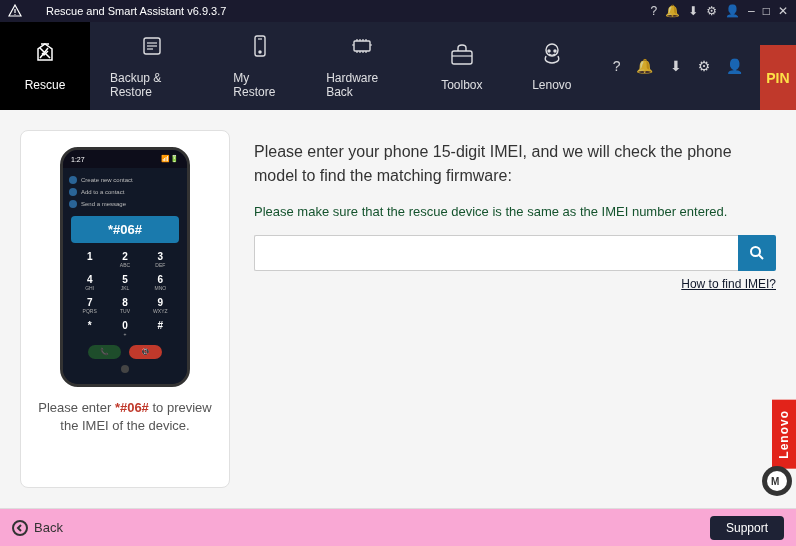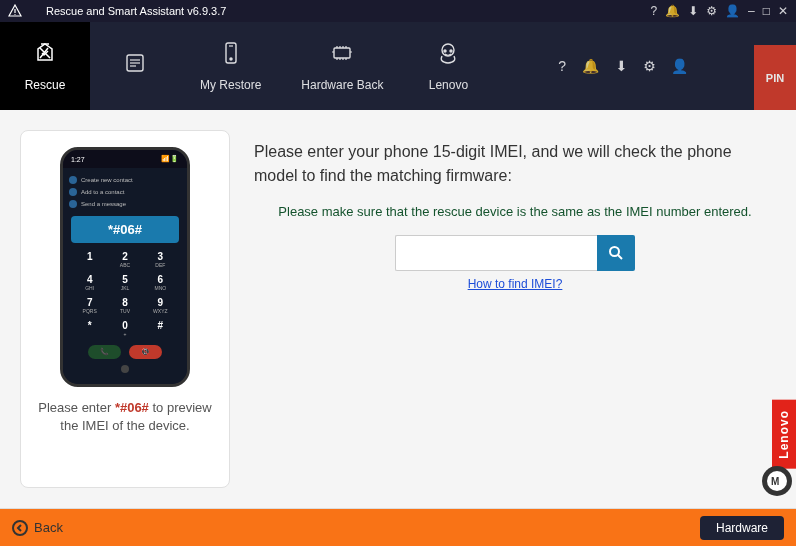"Backup & Restore" span { html: none -> <span>Backup &amp; Restore</span> }
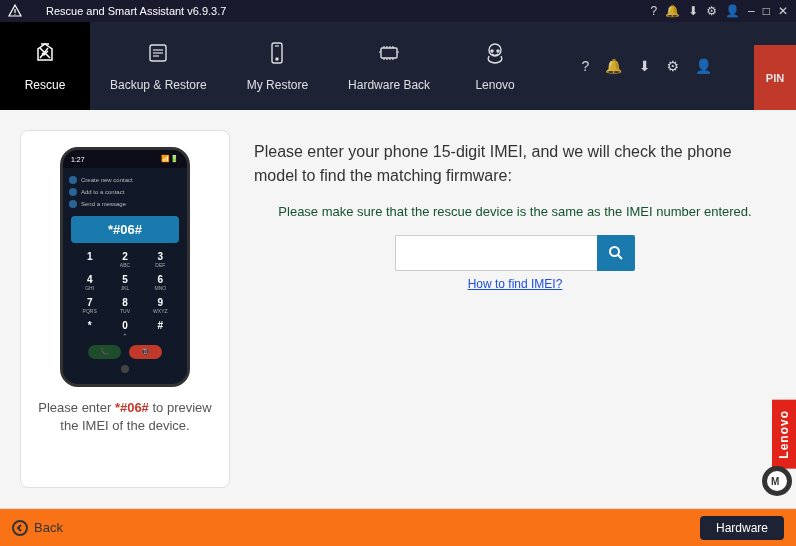"Toolbox" div.nav-item { html: none -> <div> <span> <svg> <rect></rect> <path></path> <line></line> </svg> </span> <span>Toolbox</span> </div> }
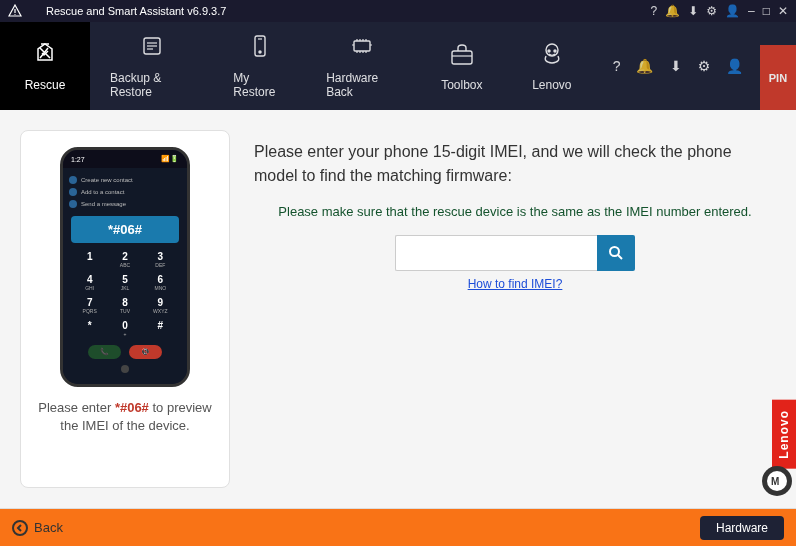"PIN" .pin-btn { color: #e5e5e5 -> #fde047; font-size: 11px -> 14px }
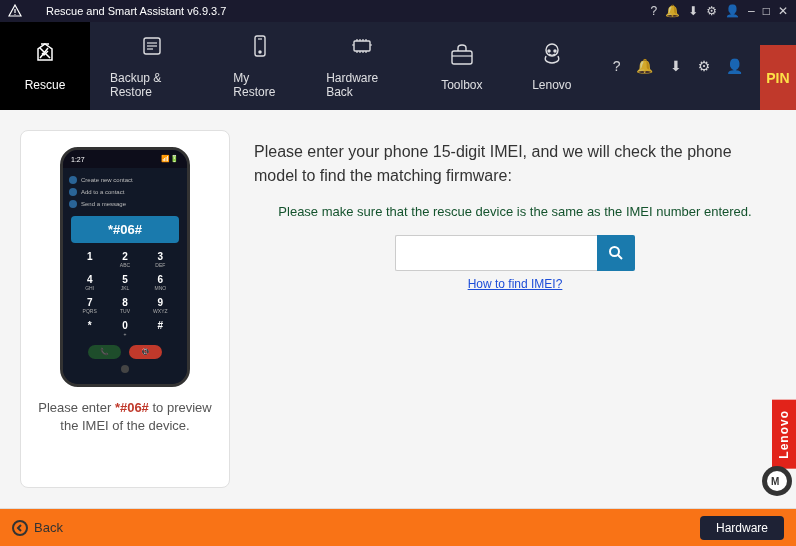"Please enter your phone 15-digit" .right-panel { align-items: center -> none }
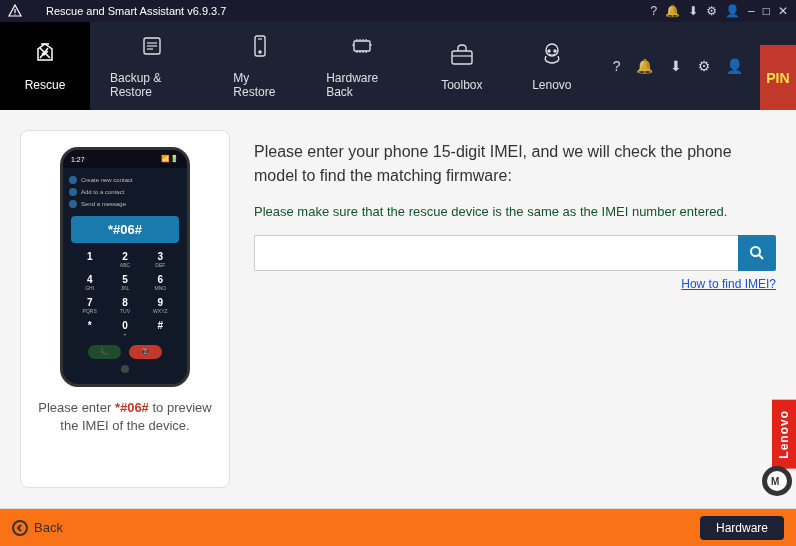"How to find IMEI?" .find-imei-link { color: #1d4ed8 -> #0f172a }
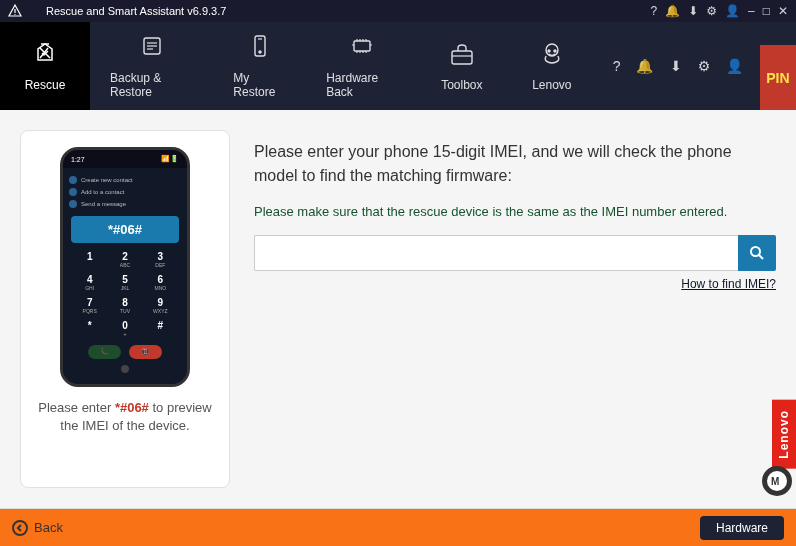"Back" .bottom-bar { background: #f97316 -> #f9a8d4 }
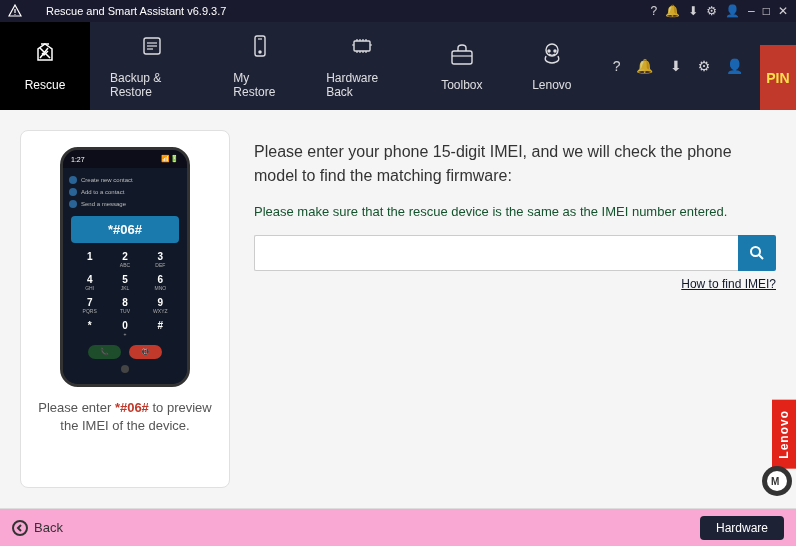"Hardware" button.feedback-btn { text: Hardware -> Support }
